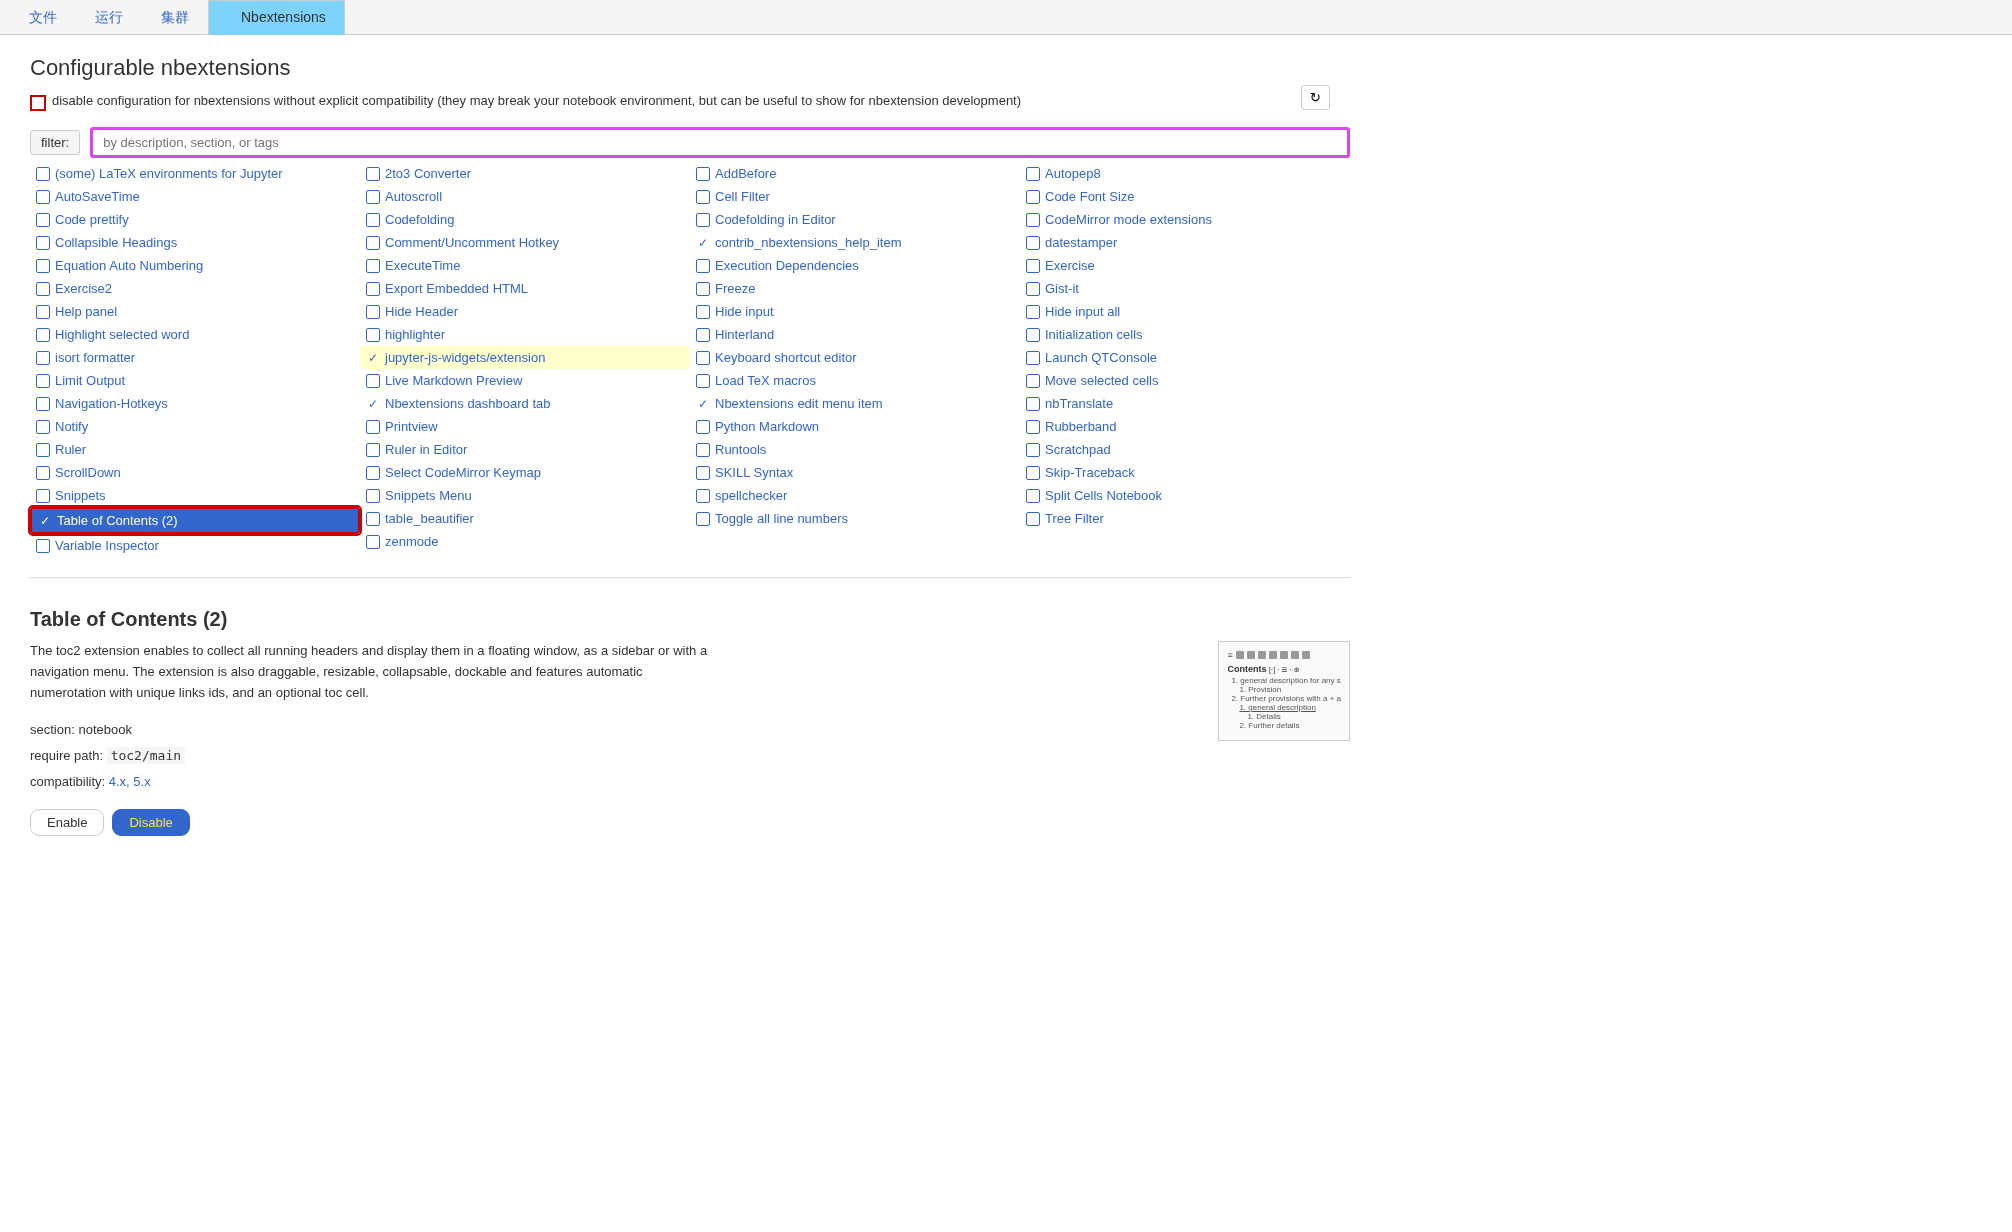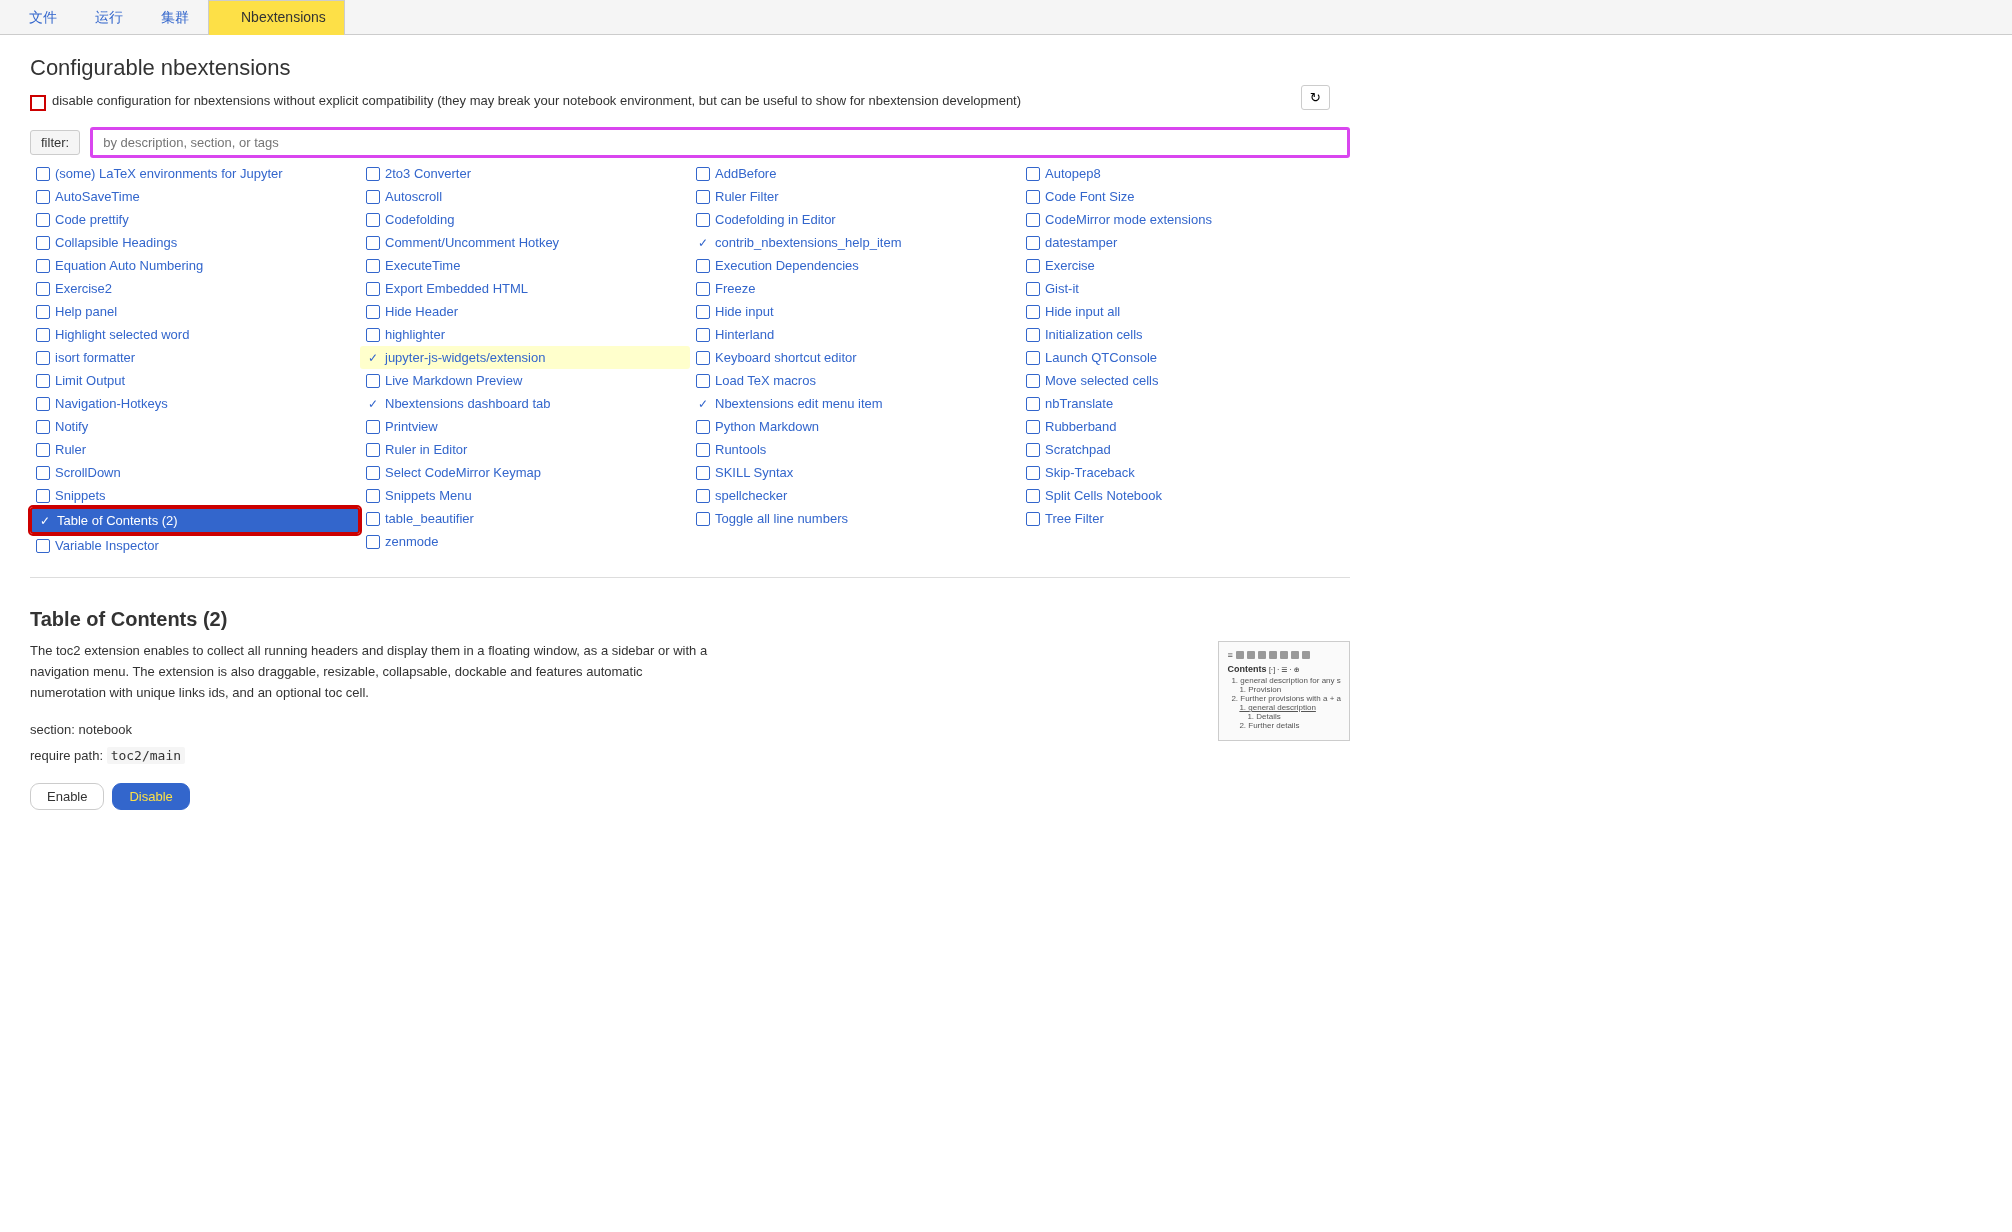"Nbextensions" .tab.active { background: #fde047 -> #7dd3fc }
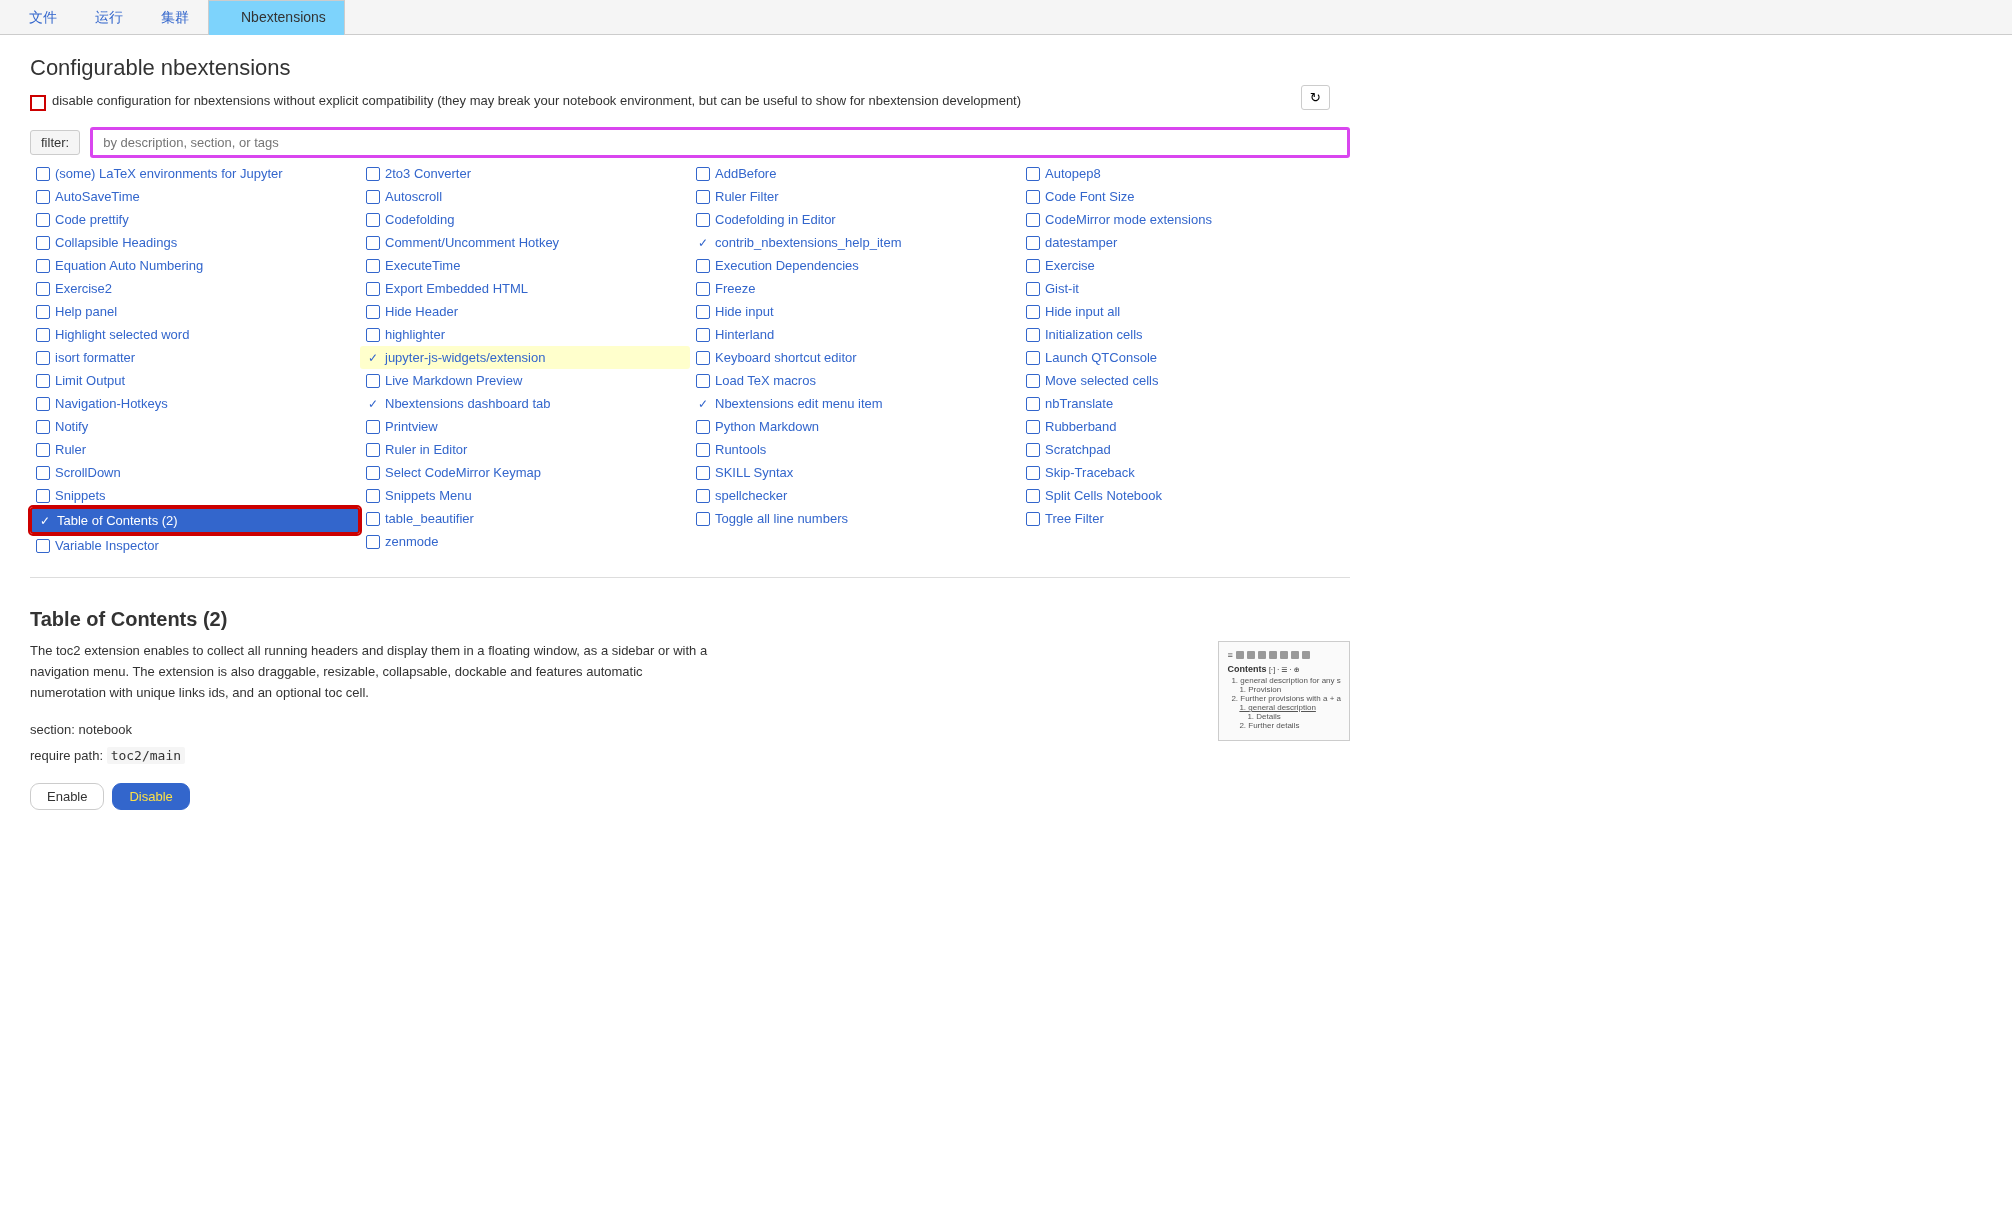"Ruler Filter" span.ext-label { text: Ruler -> Cell }
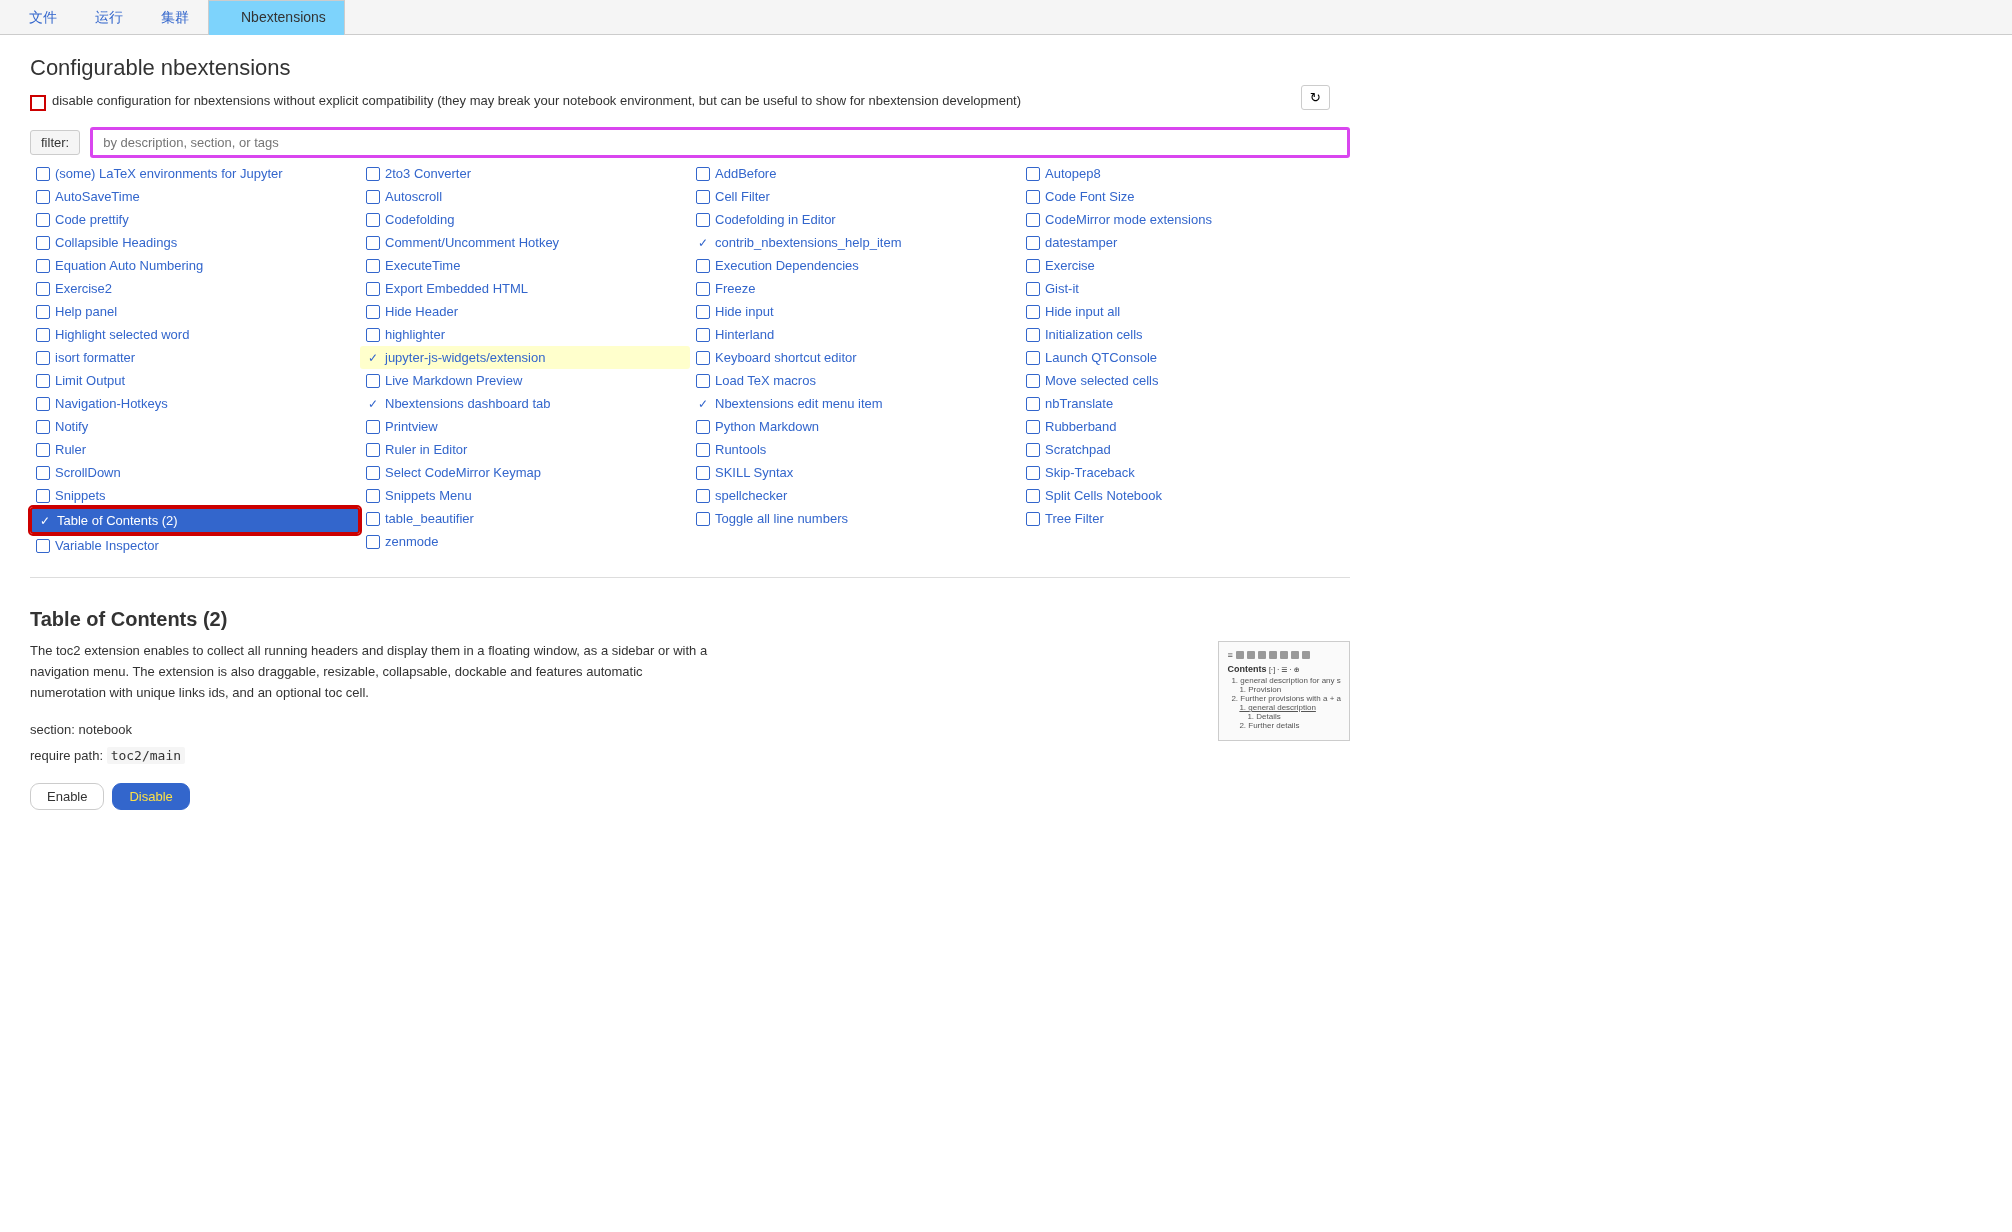"compatibility: 4.x, 5.x" div { html: none -> <div> <span>compatibility:</span> <span> <span>4.x, 5.x</span></span> </div> }
